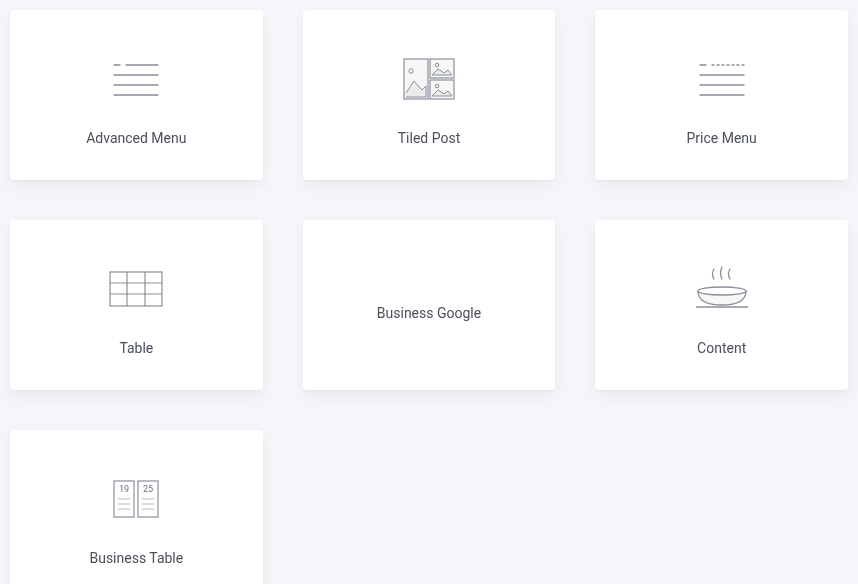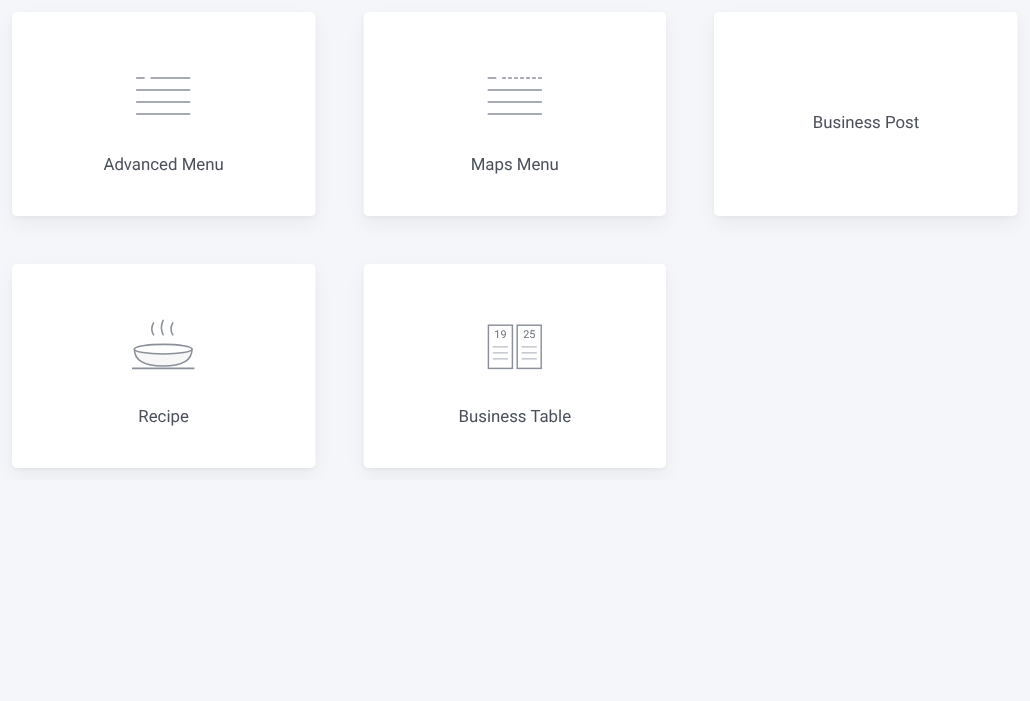"Tiled Post" div.card { html: none -> <div> <div> <svg> <g> <rect></rect> <rect></rect> <rect></rect> </g> <g> <circle></circle> <polyline></polyline> <circle></circle> <polyline></polyline> <circle></circle> <polyline></polyline> </g> </svg> </div> <div>Tiled Post</div> </div> }
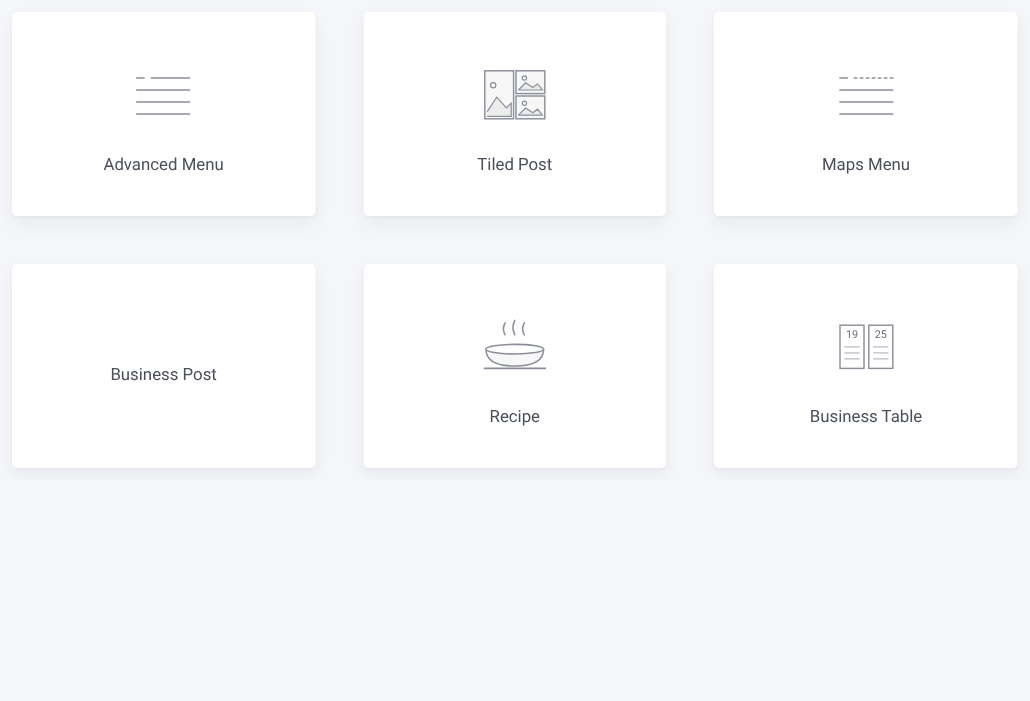"Maps Menu" div.card-label { text: Maps -> Price }
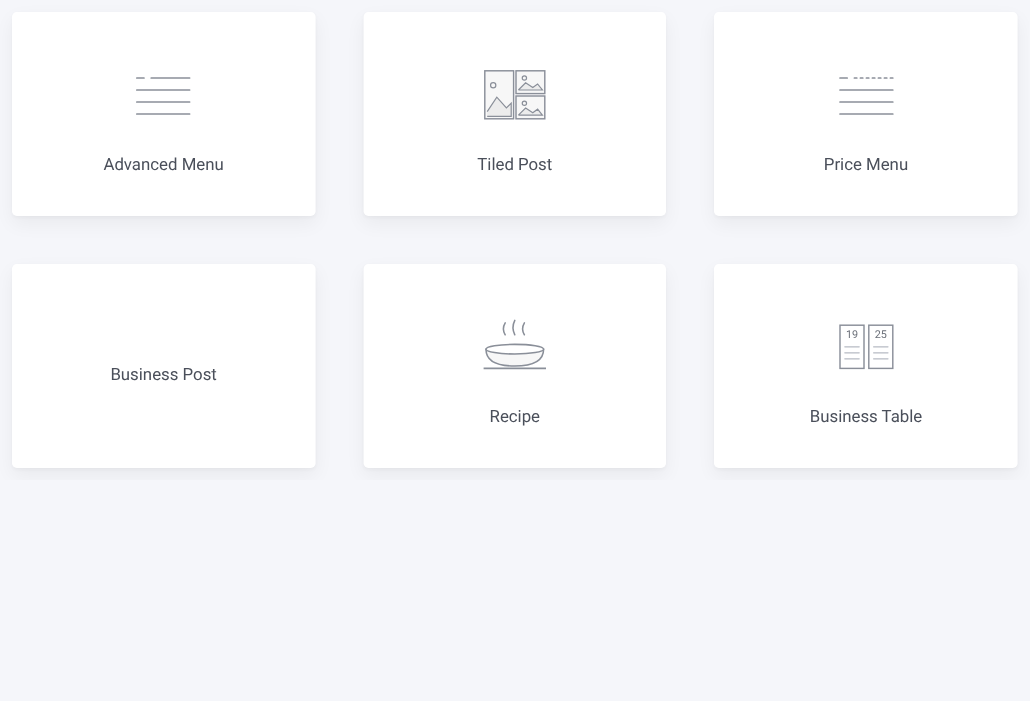"Business Post" div.card-label { text: Post -> Google }
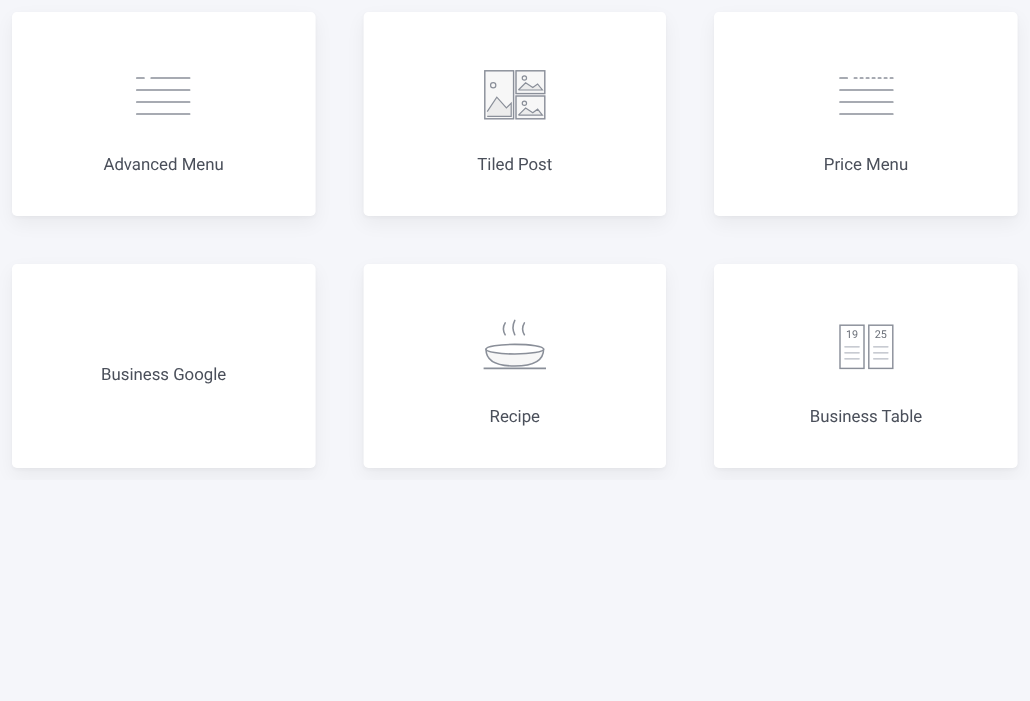"Table" div.card { html: none -> <div> <div> <svg> <g> <rect></rect> <line></line> <line></line> <line></line> <line></line> </g> </svg> </div> <div>Table</div> </div> }
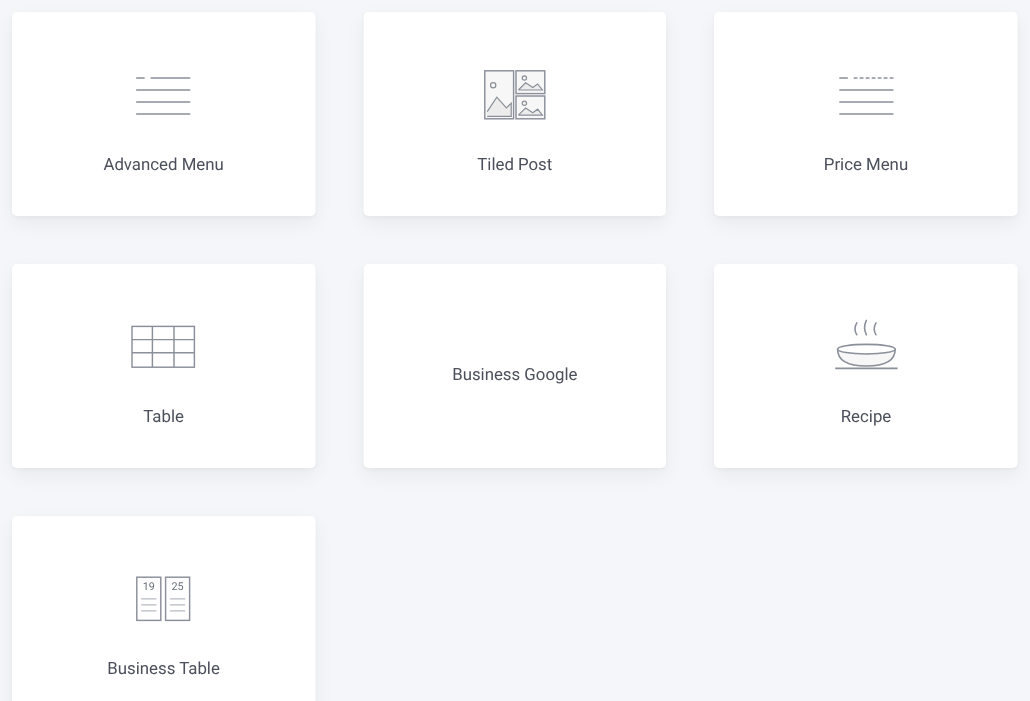"Recipe" div.card-label { text: Recipe -> Content }
